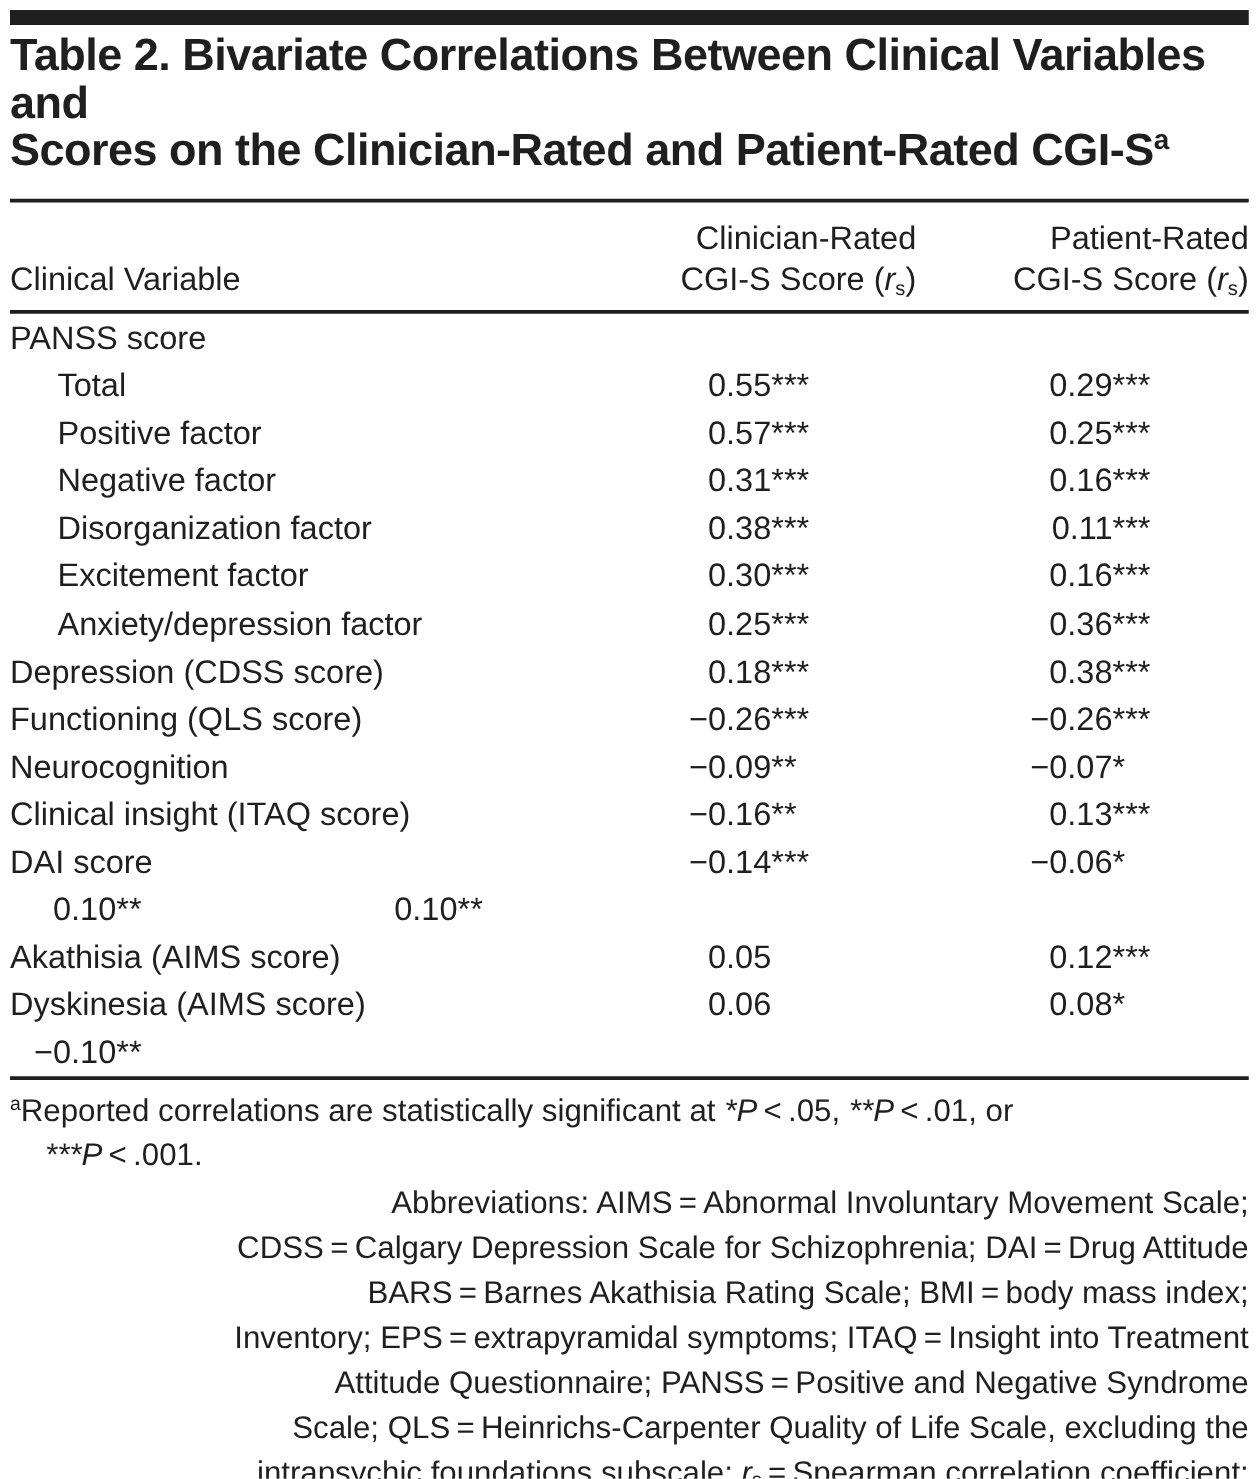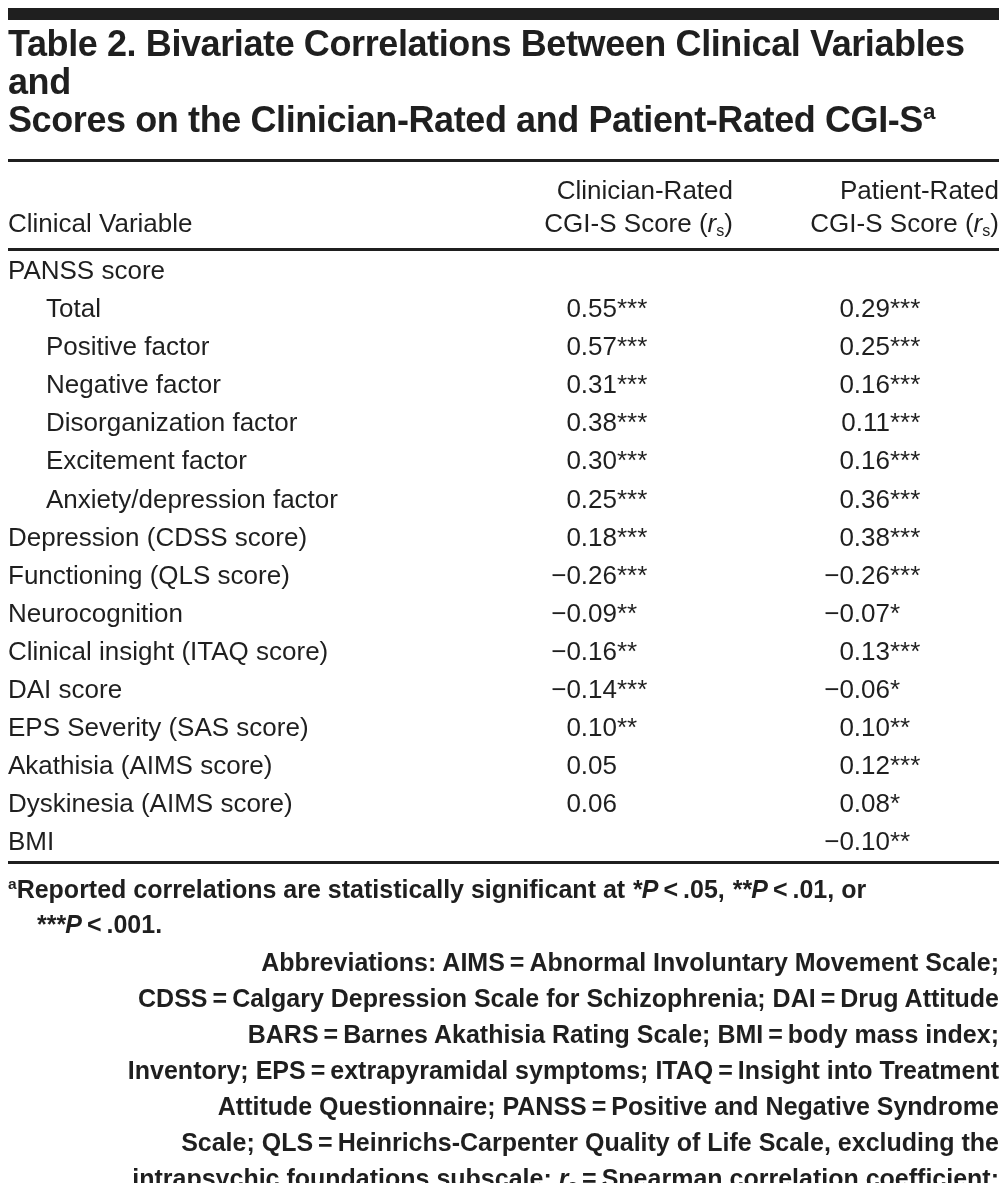"EPS Severity (SAS score)" div.label { html: <div>EPS Severity (SAS score)</div> -> none }
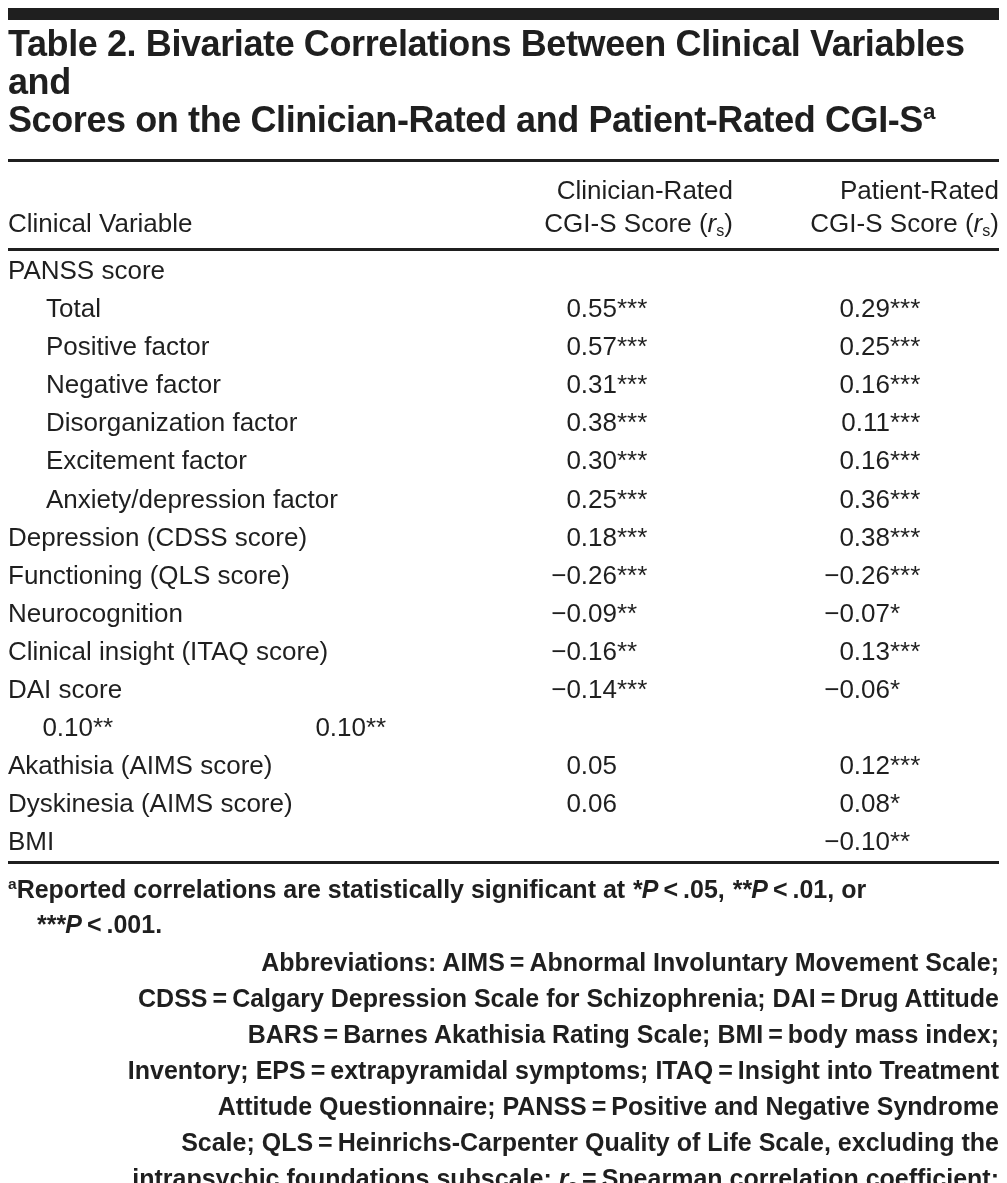"BMI" div.label { html: <div>BMI</div> -> none }
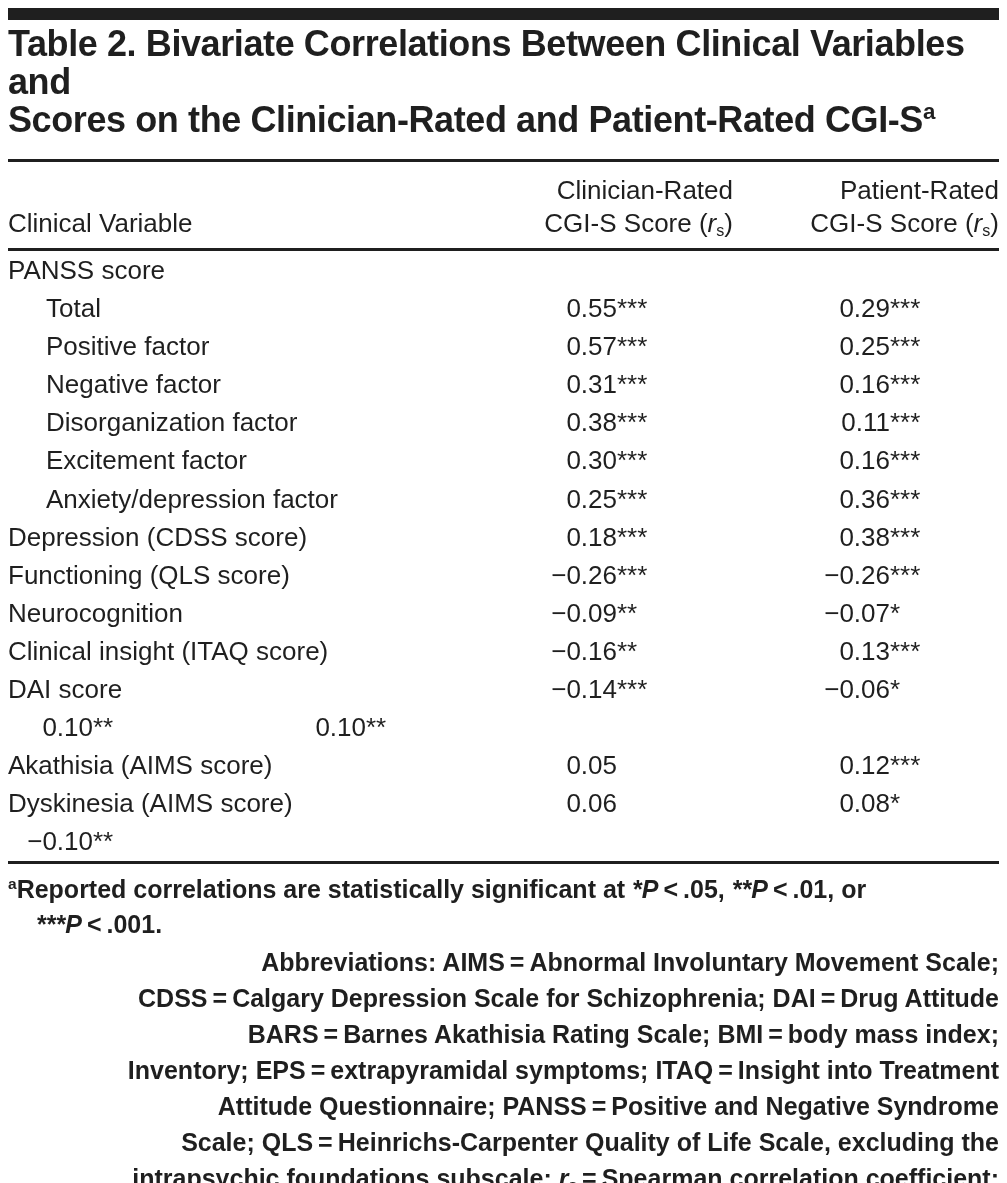"aReported correlations are statistically" .foot { font-weight: bold -> none }
